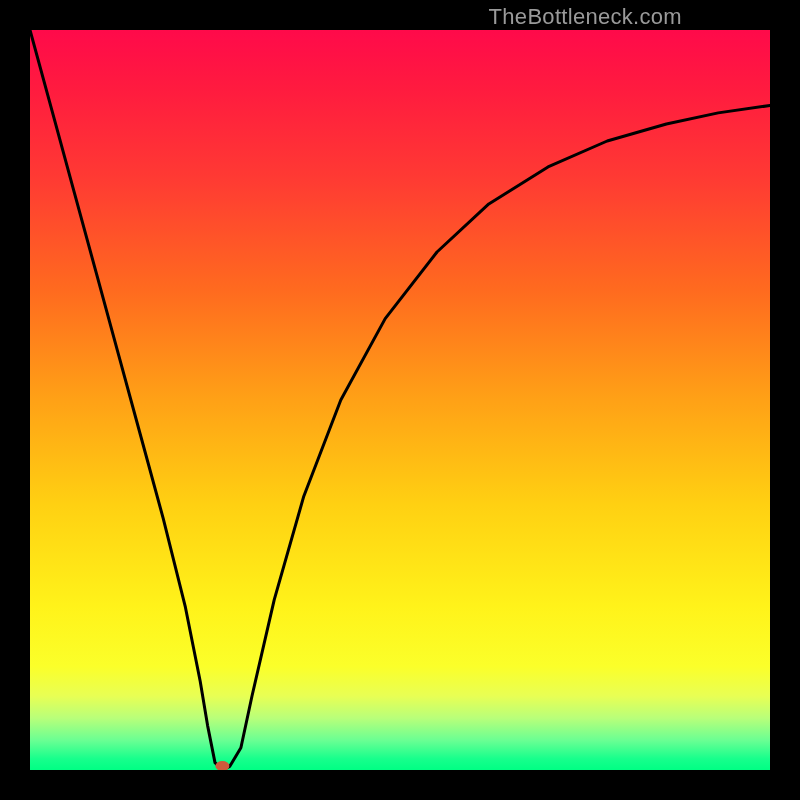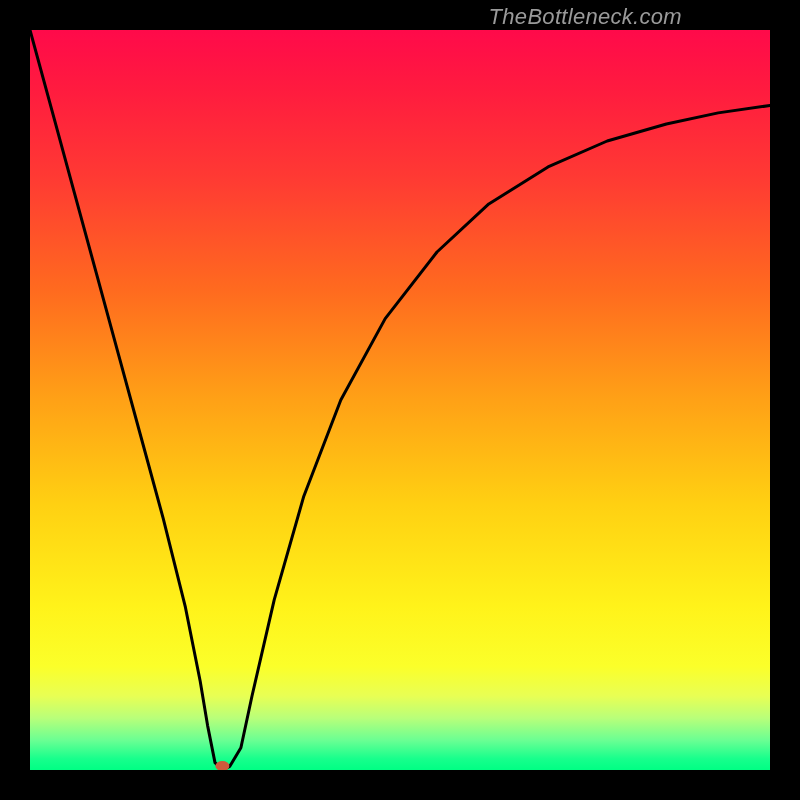"TheBottleneck.com" .frame { font-style: italic -> none }
